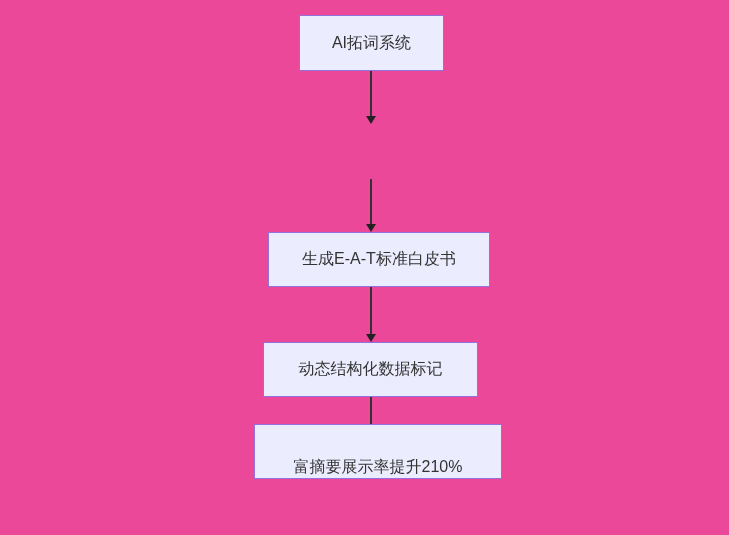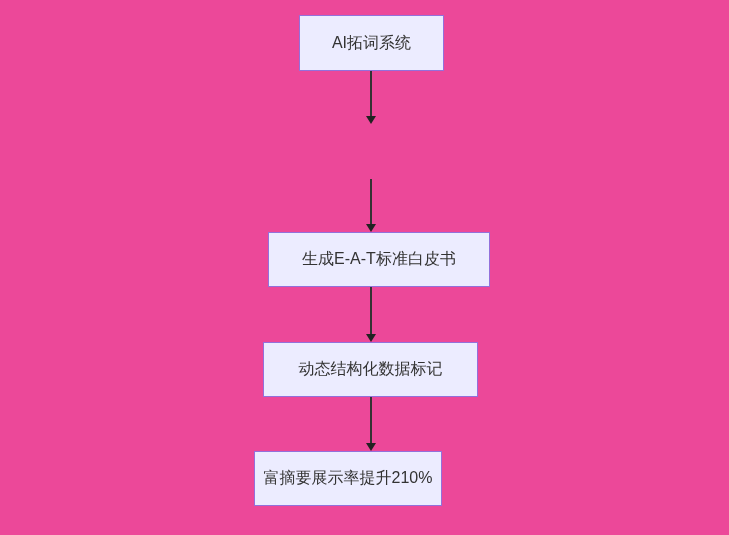"富摘要展示率提升210%" .node-5 { align-items: none -> flex-end; top: 451px -> 424px; width: 188px -> 248px }
